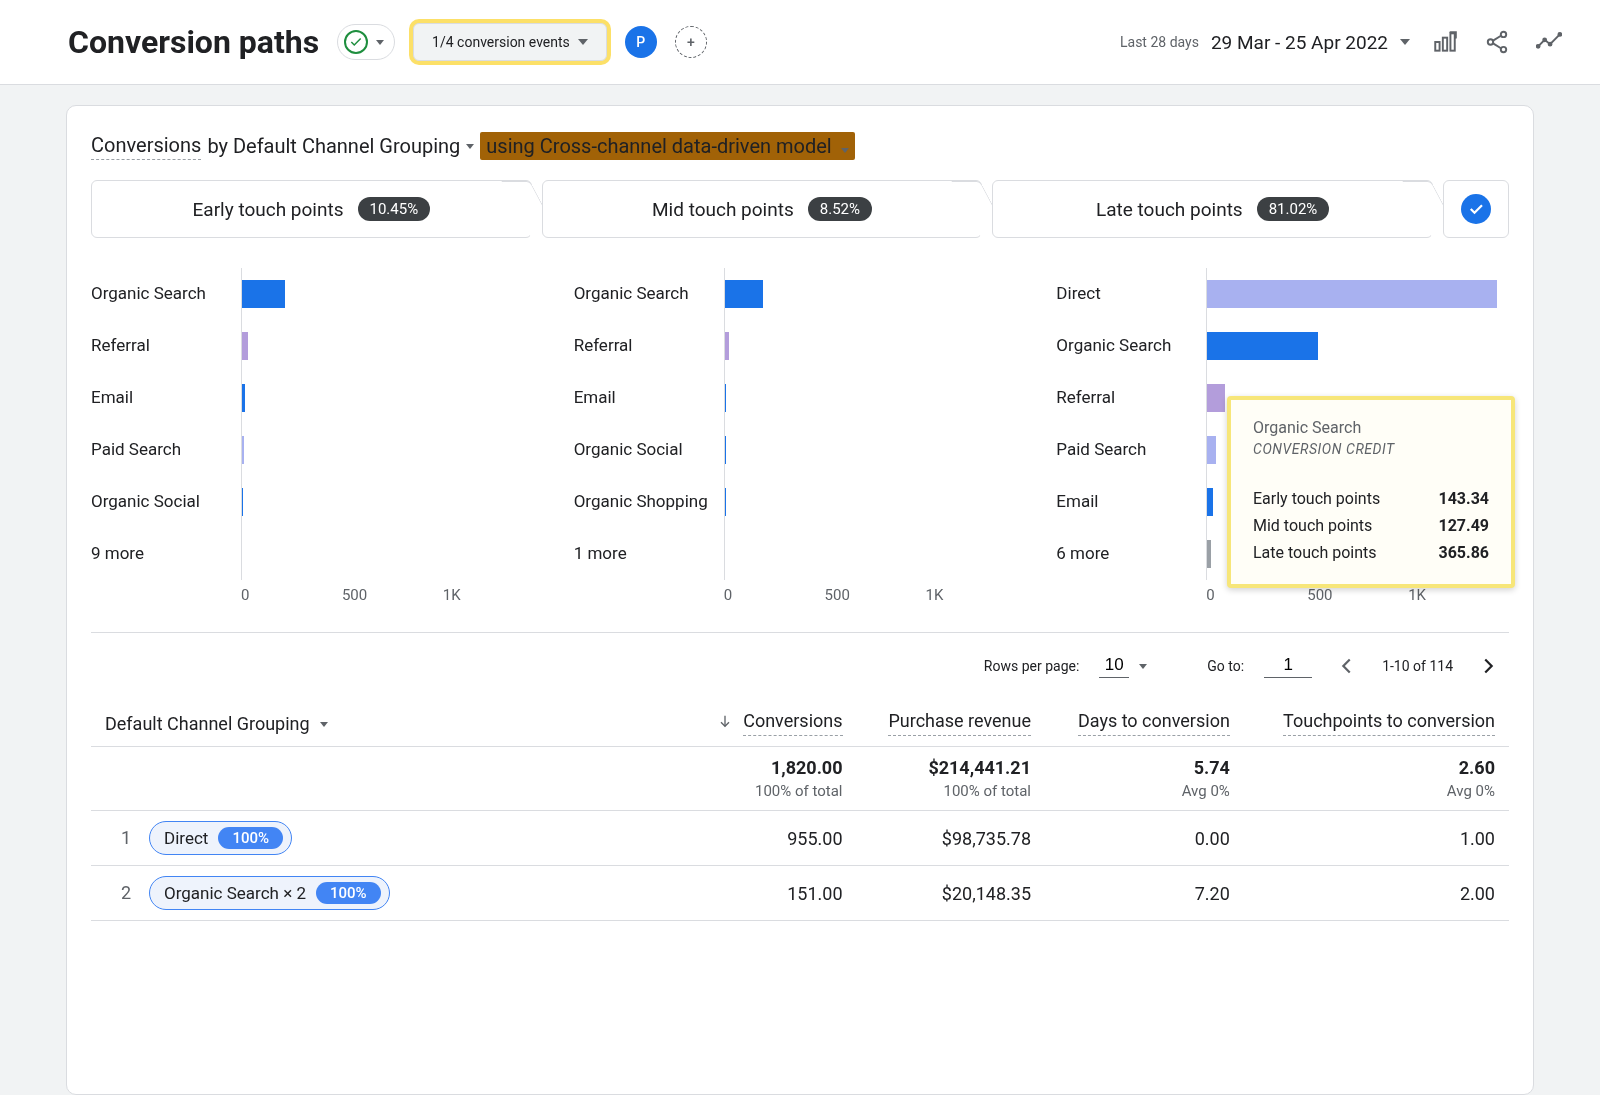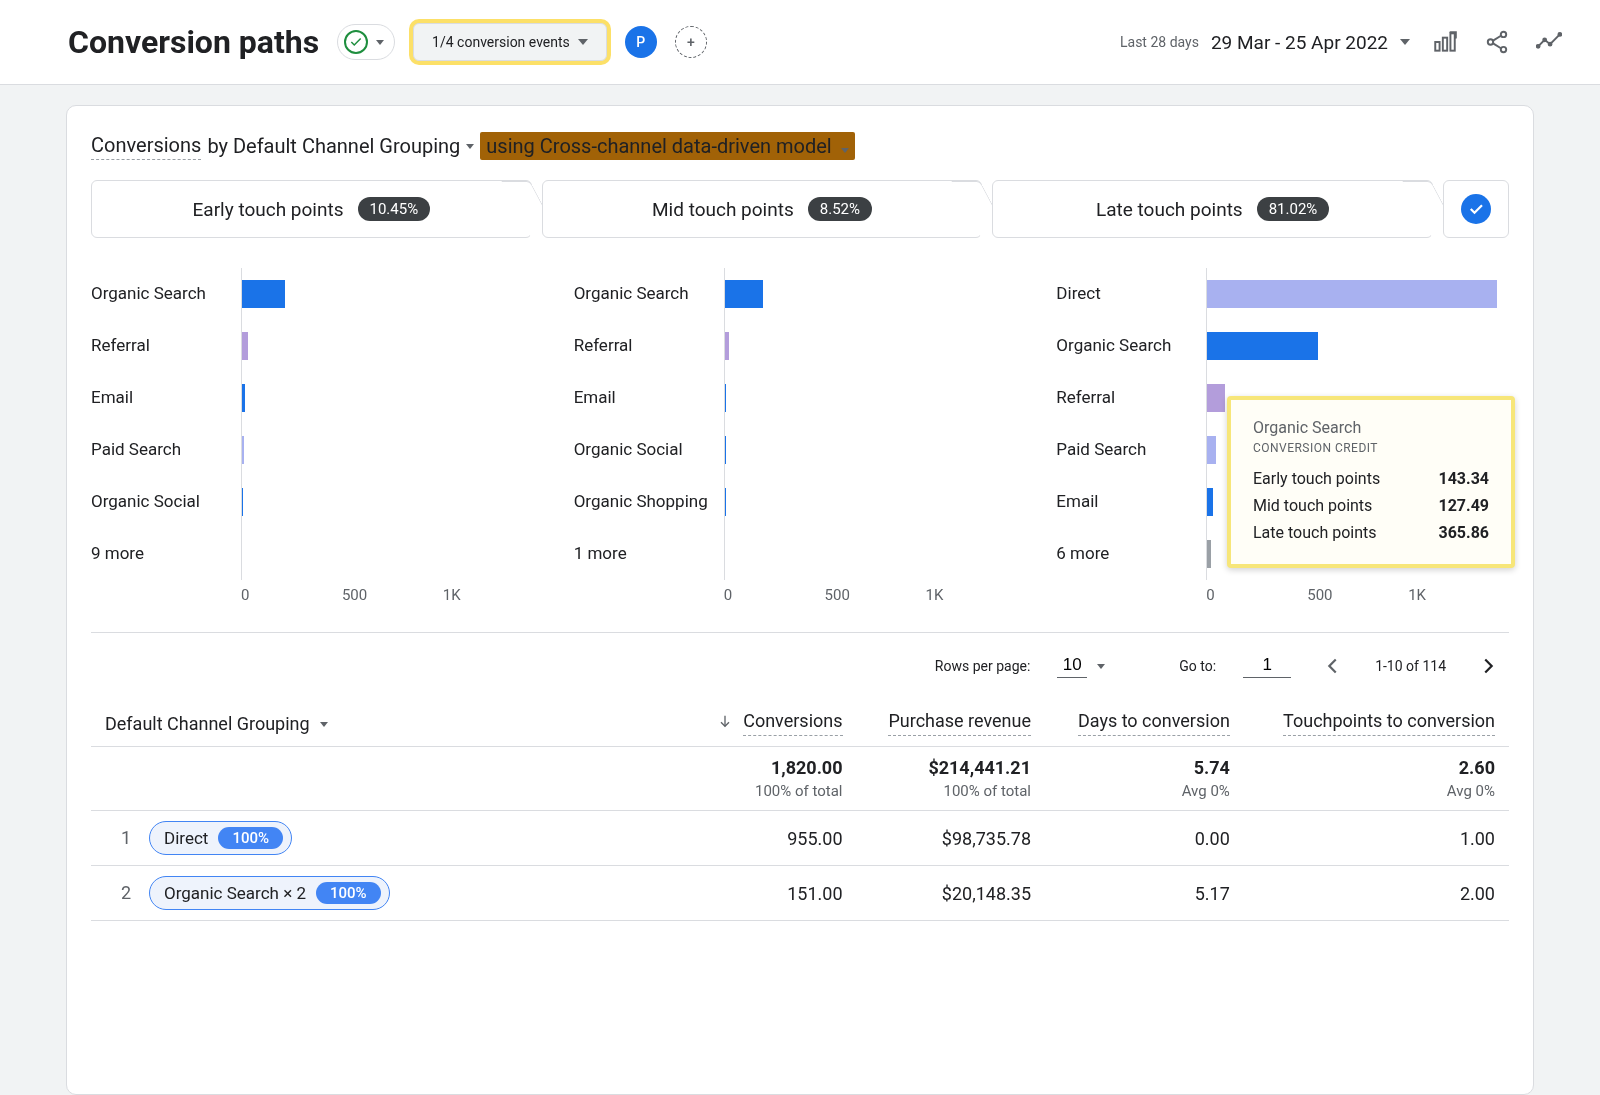"CONVERSION CREDIT" .tooltip .sub { font-size: 12px -> 14px; font-style: none -> italic; margin-bottom: 10px -> 28px }
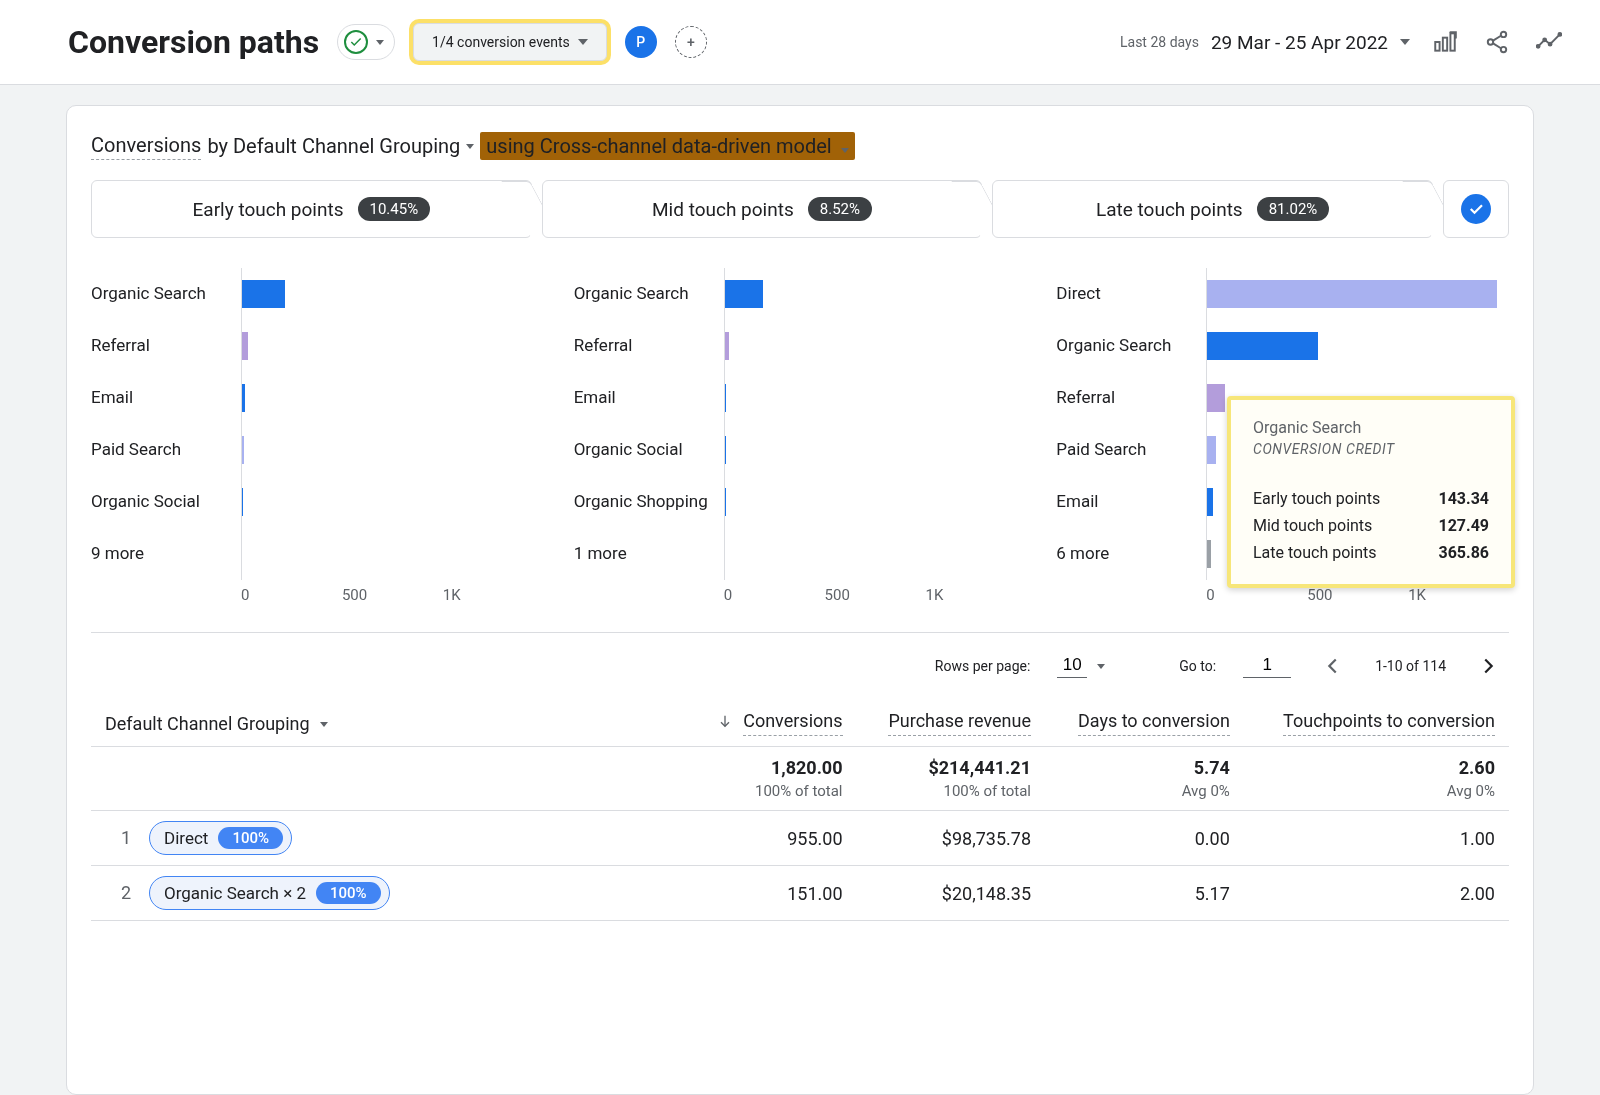"Rows per page:" .tblctrl { gap: 27px -> 20px }
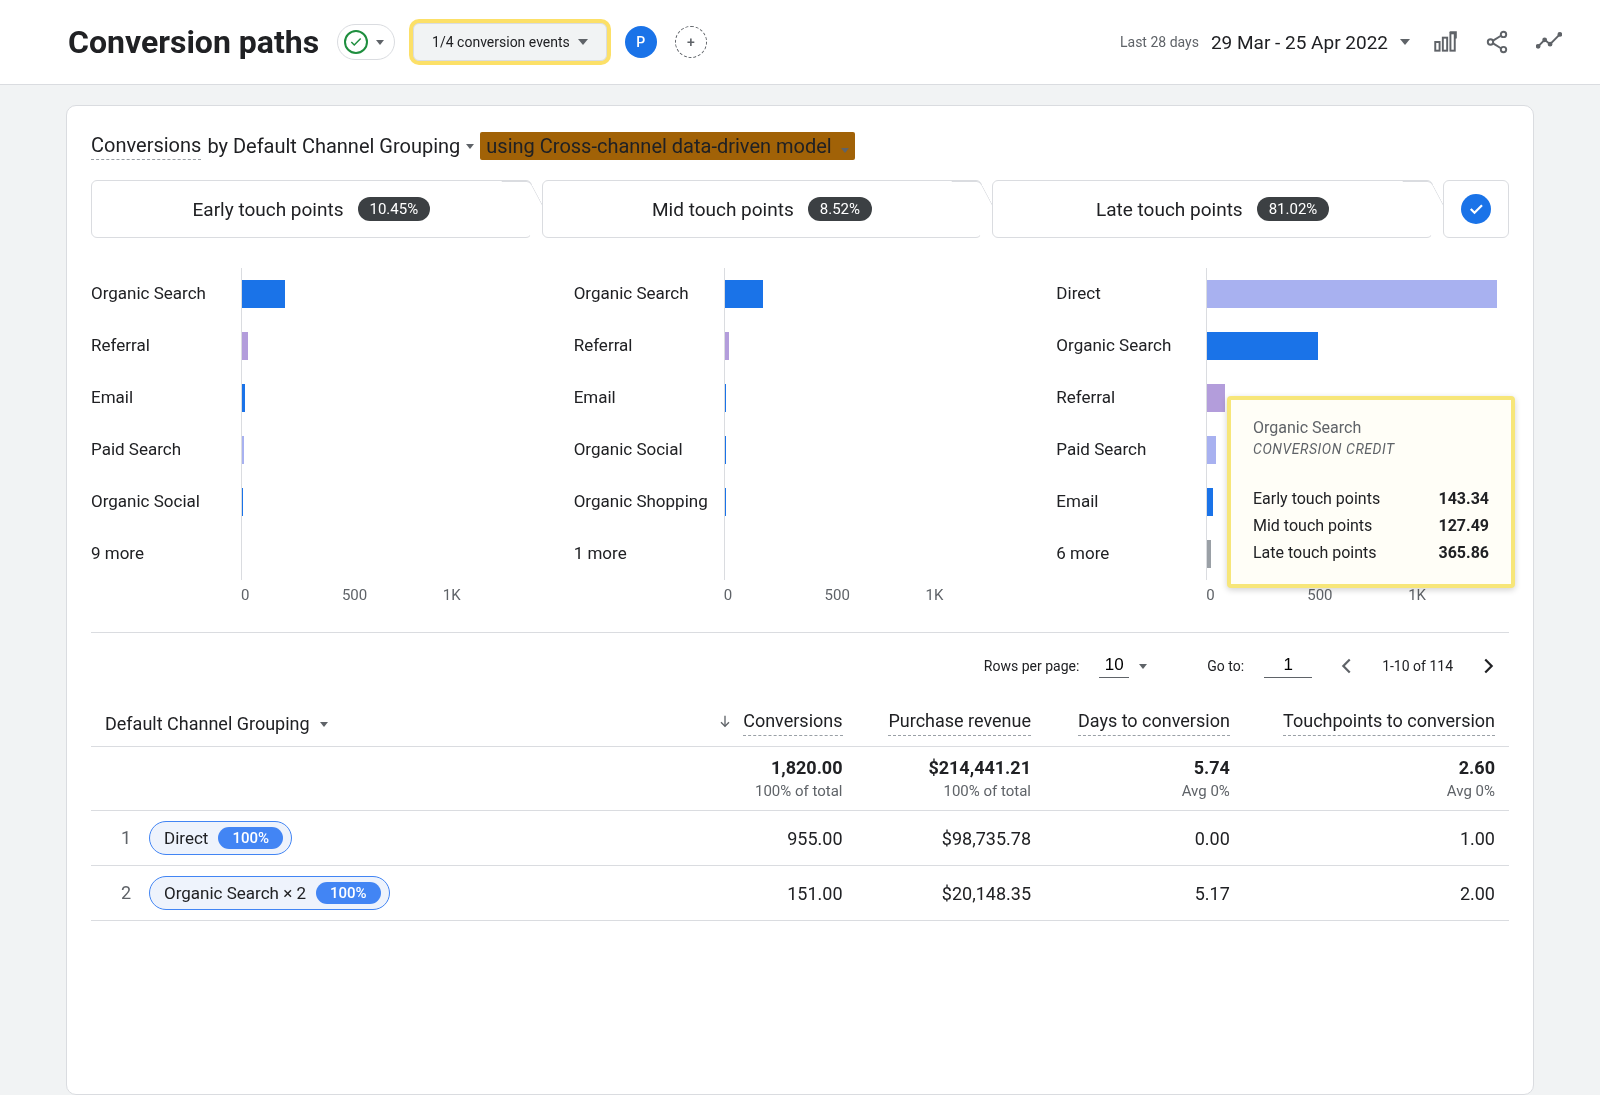"5.17" td { text: 5.17 -> 7.20 }
